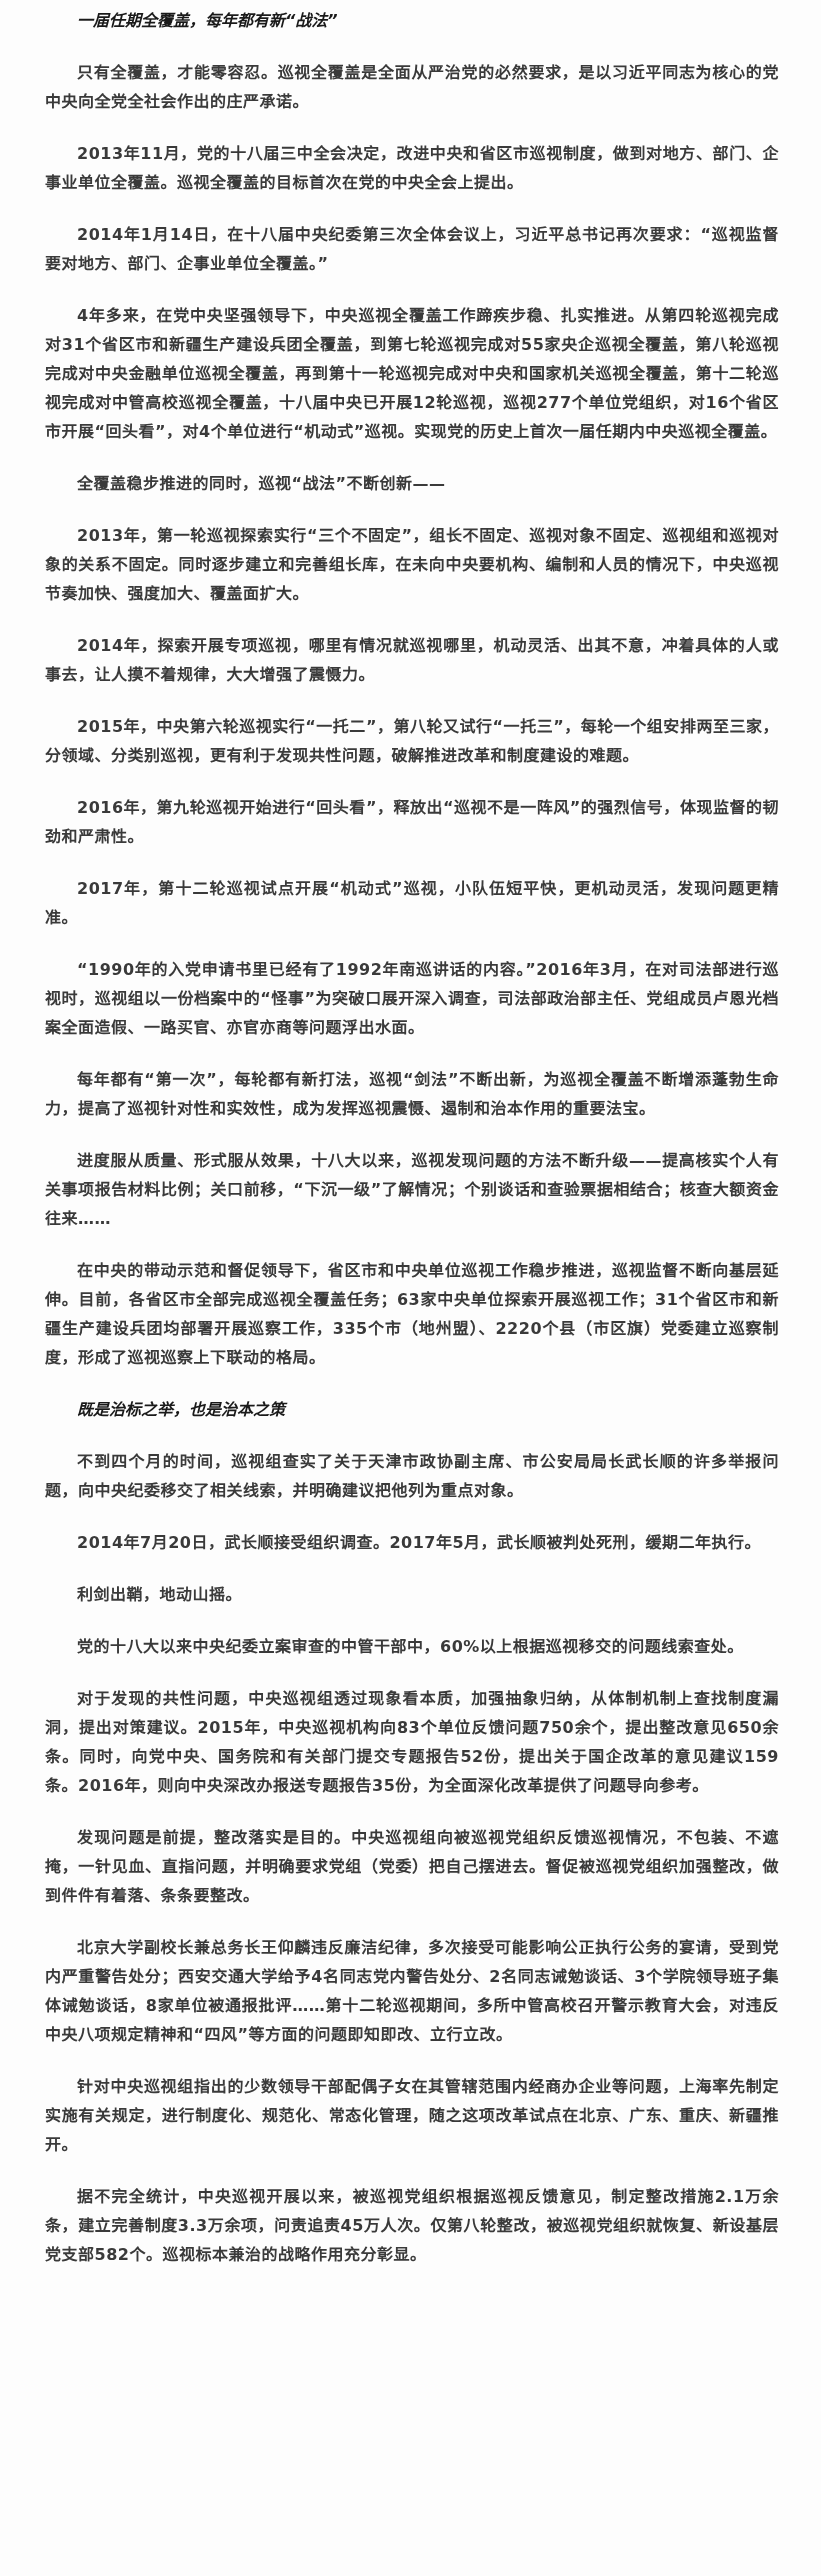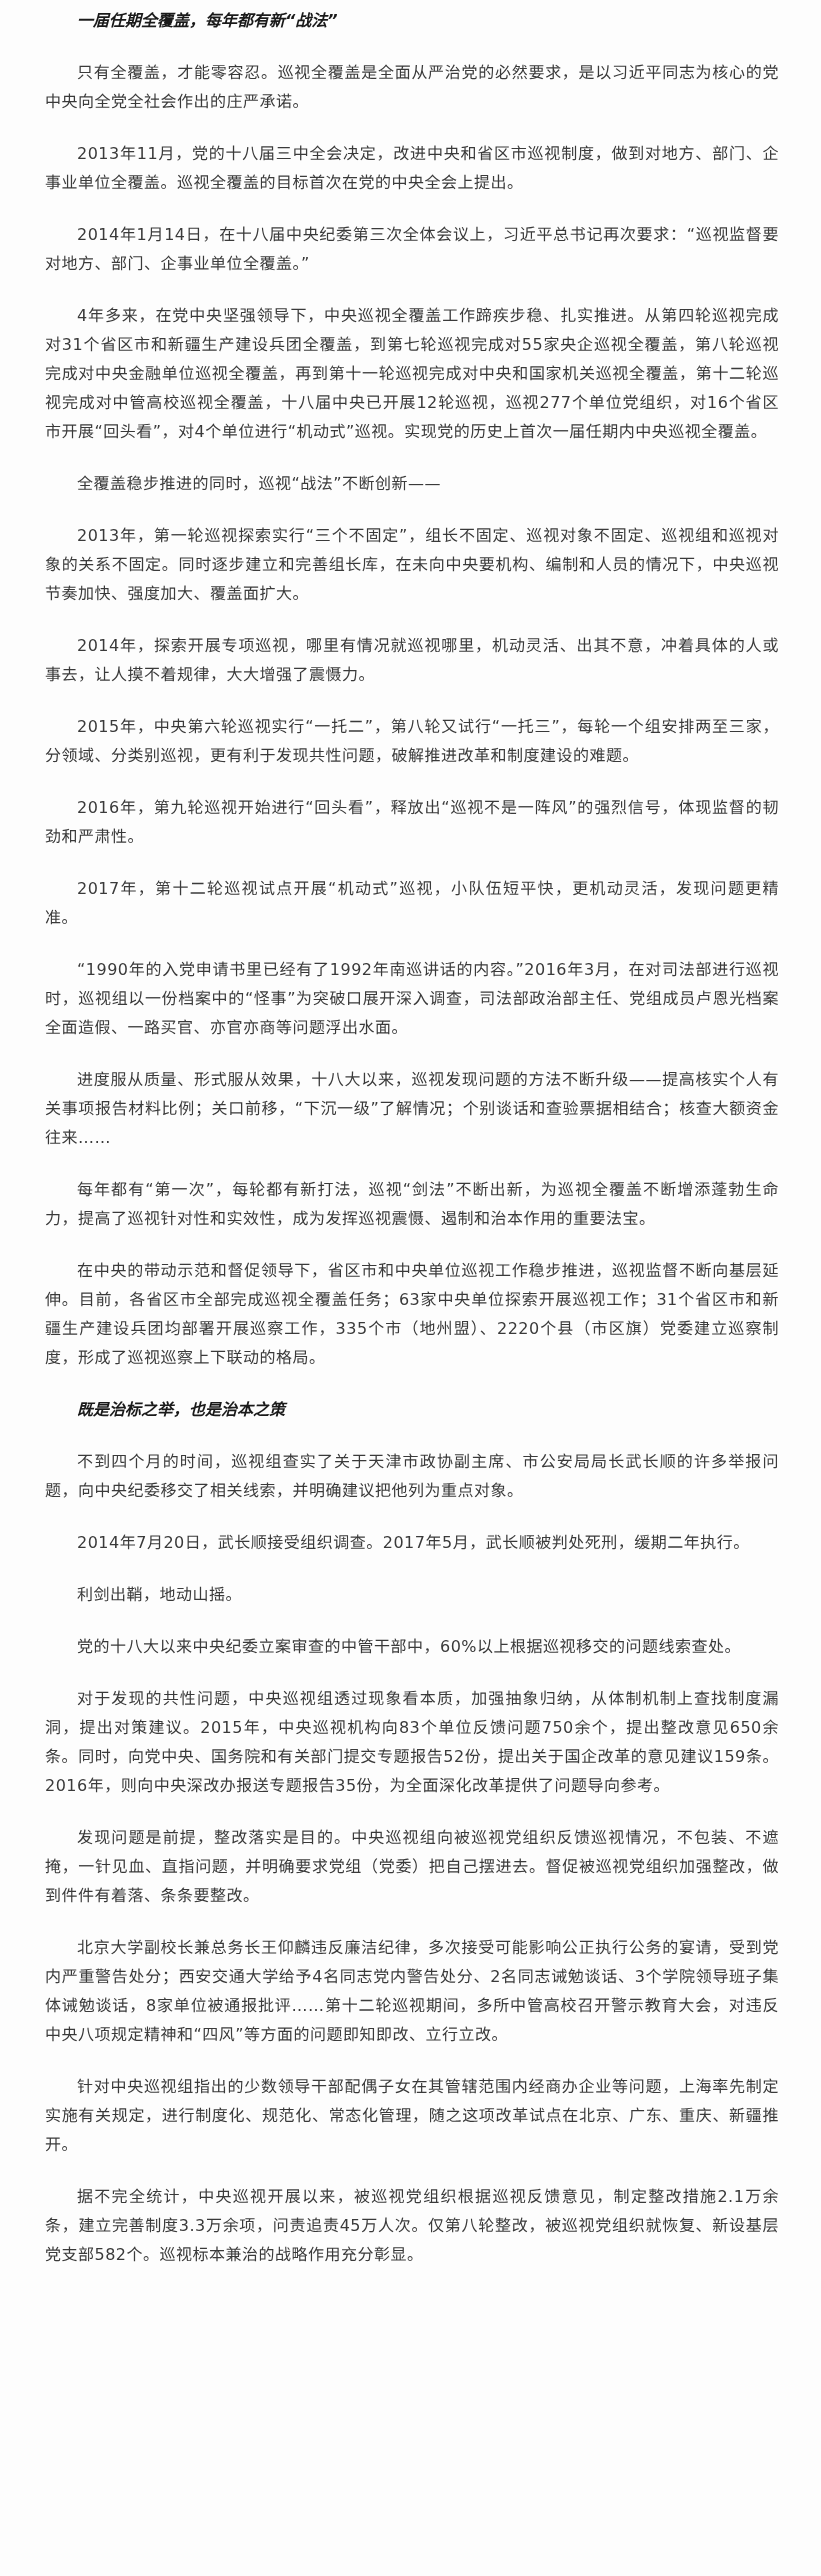"只有全覆盖，才能零容忍。巡视全覆盖是全面从严治党的必然要求，是以习近平同志为核心" .article p.paragraph { font-weight: normal -> bold }
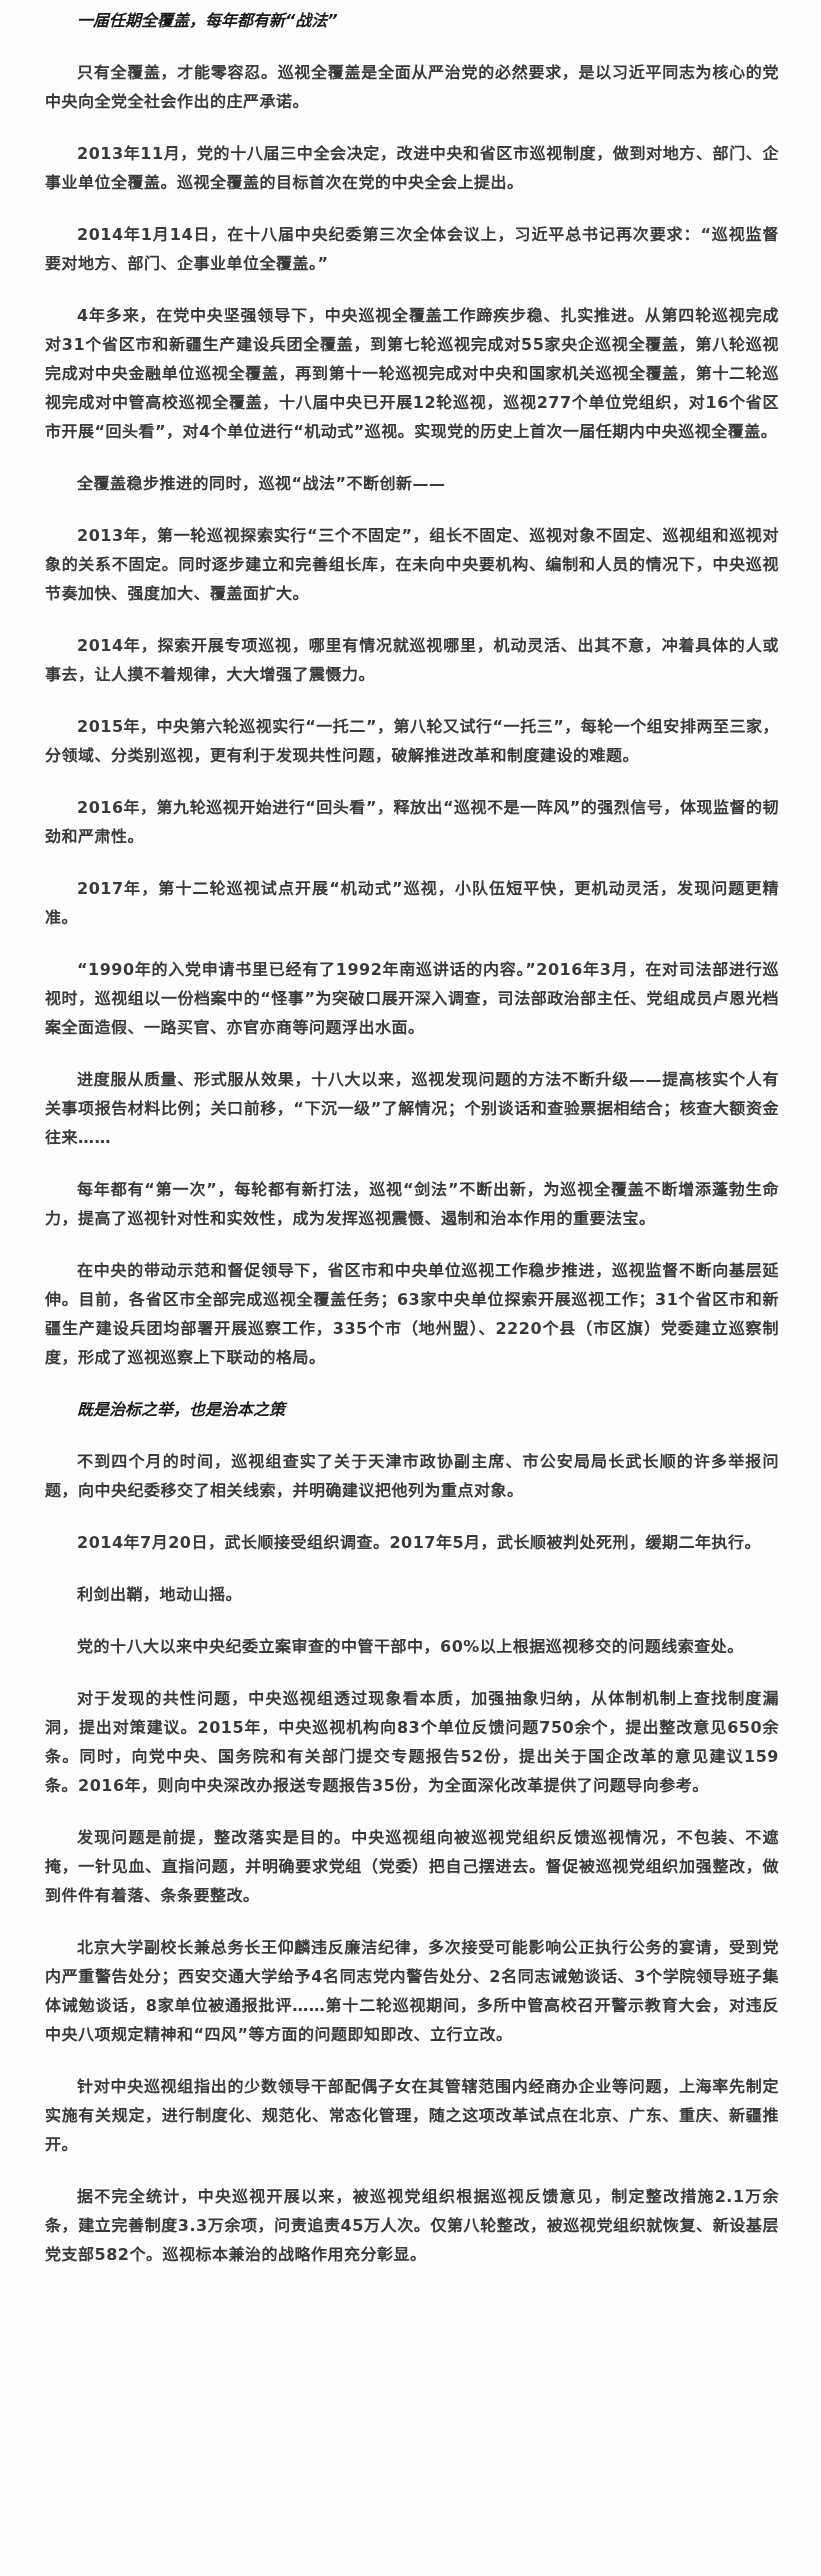"进度服从质量、形式服从效果，十八大以来，巡视发现问题的方法不断升级——提高核实个" p.paragraph { order: before "每年都有“第一次”，每轮都有新打法，巡视“剑法”不断出新，为巡视全覆盖不断增添蓬" -> after "每年都有“第一次”，每轮都有新打法，巡视“剑法”不断出新，为巡视全覆盖不断增添蓬" }
